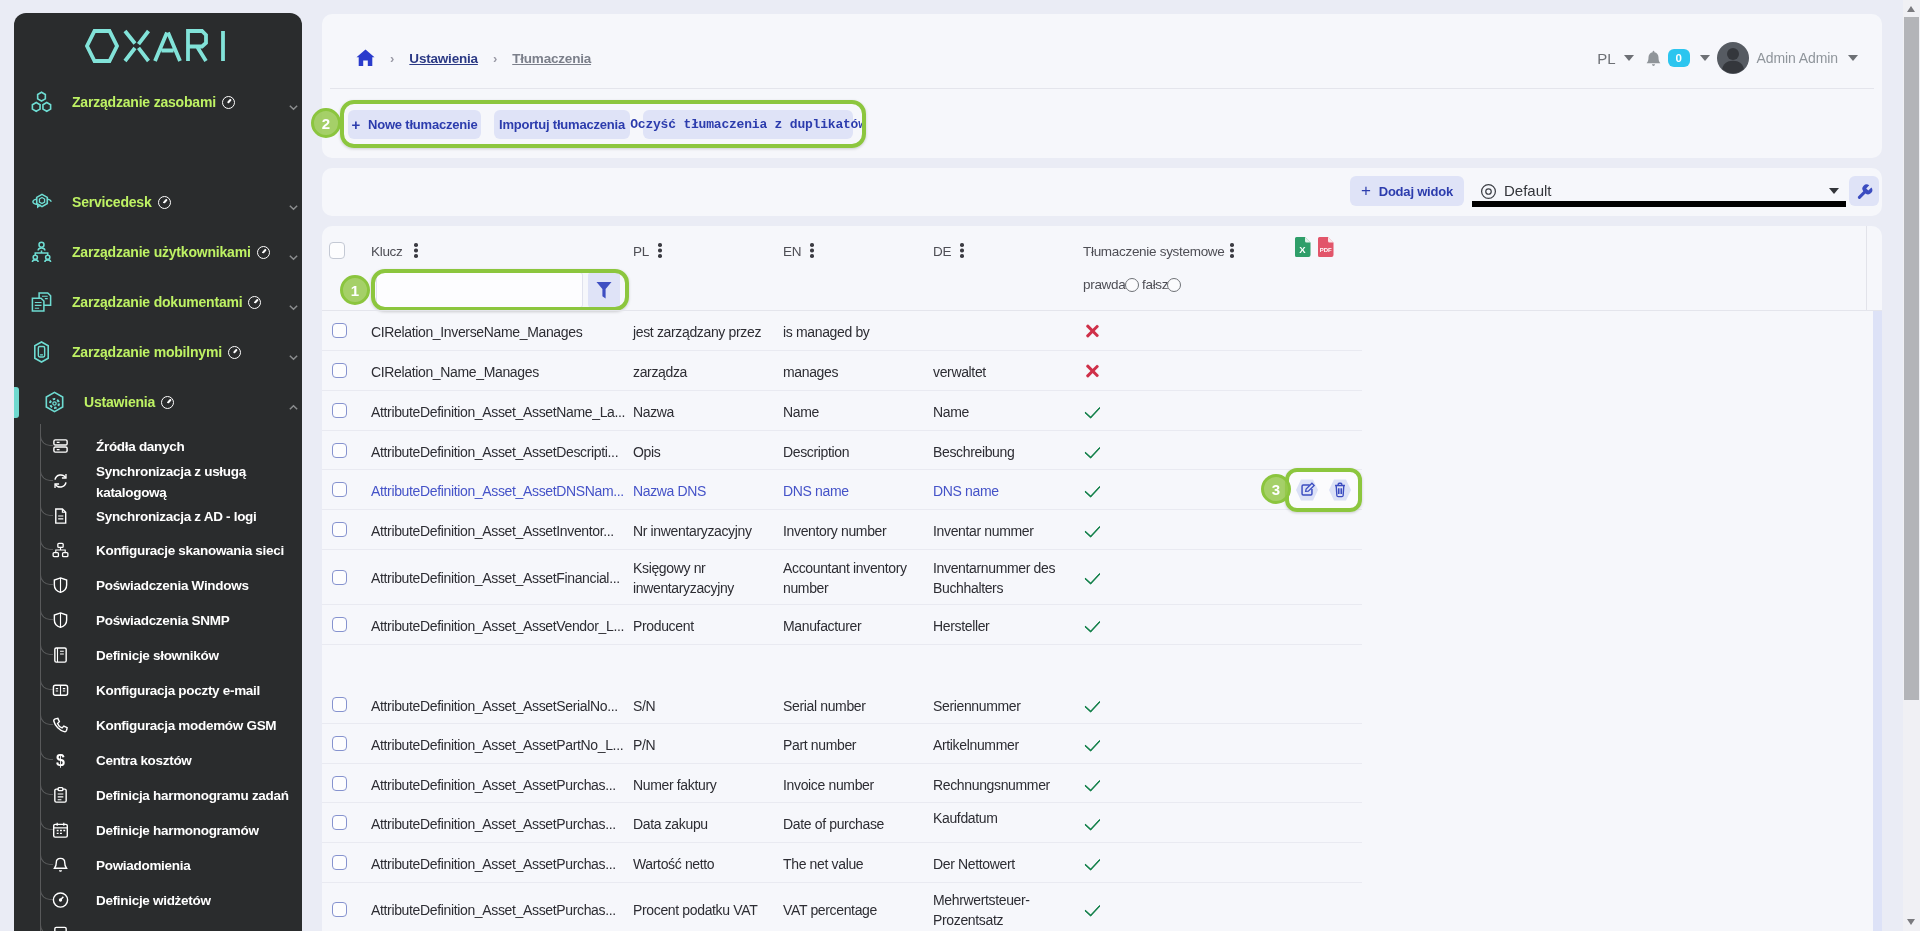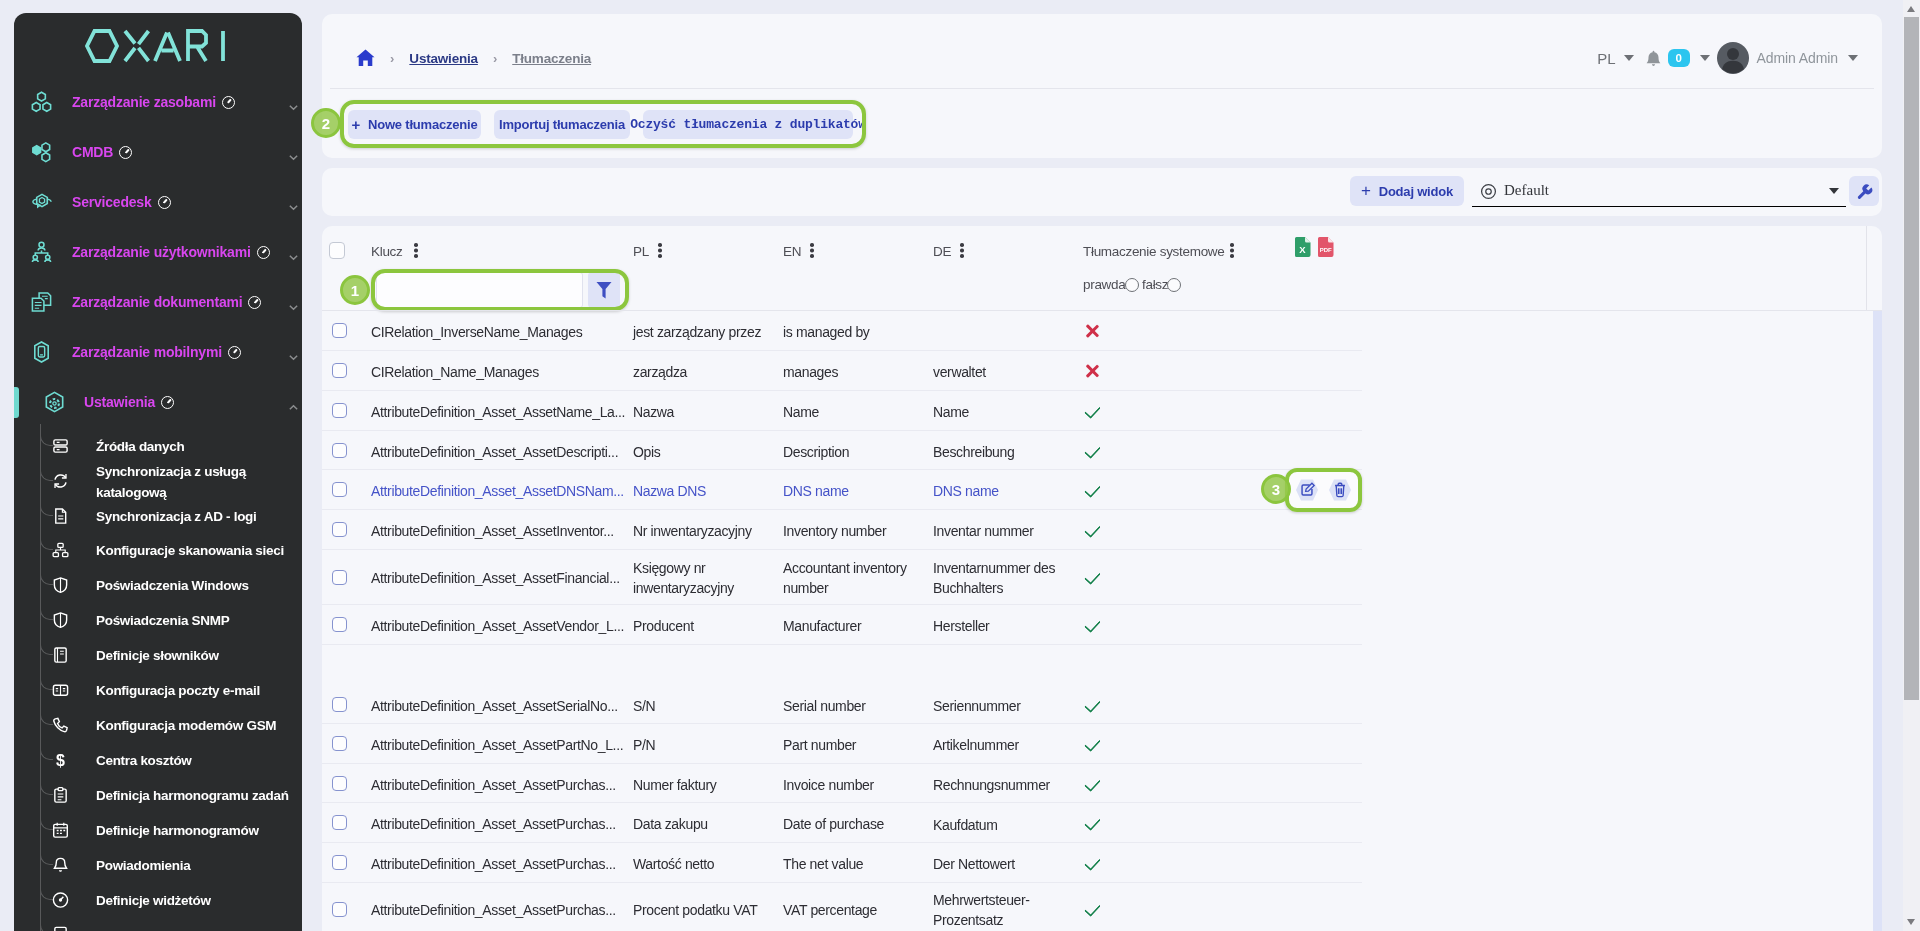"Zarządzanie zasobami" .mtext { color: #d946ef -> #bef264 }
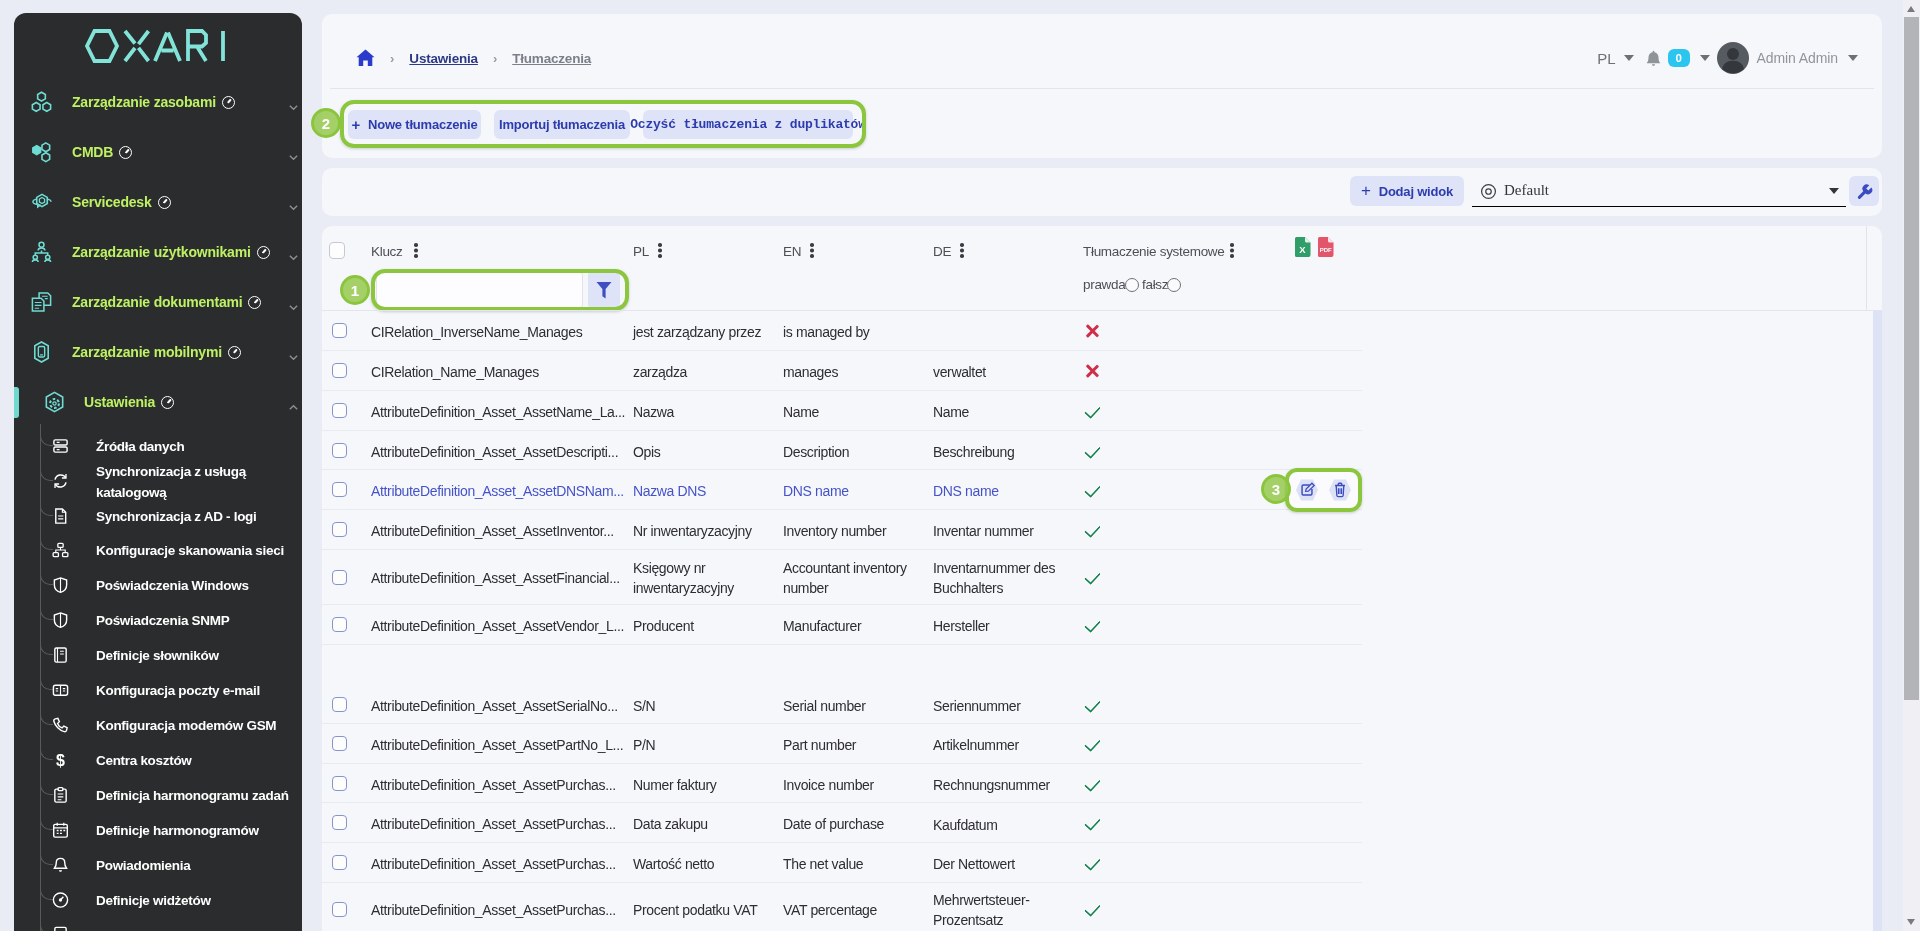"CMDB" div.mitem { html: <div> <svg> <path></path> <path></path> <path></path> </svg> <div>CMDB <span></span></div> <span> <svg> <path></path> </svg> </span> </div> -> none }
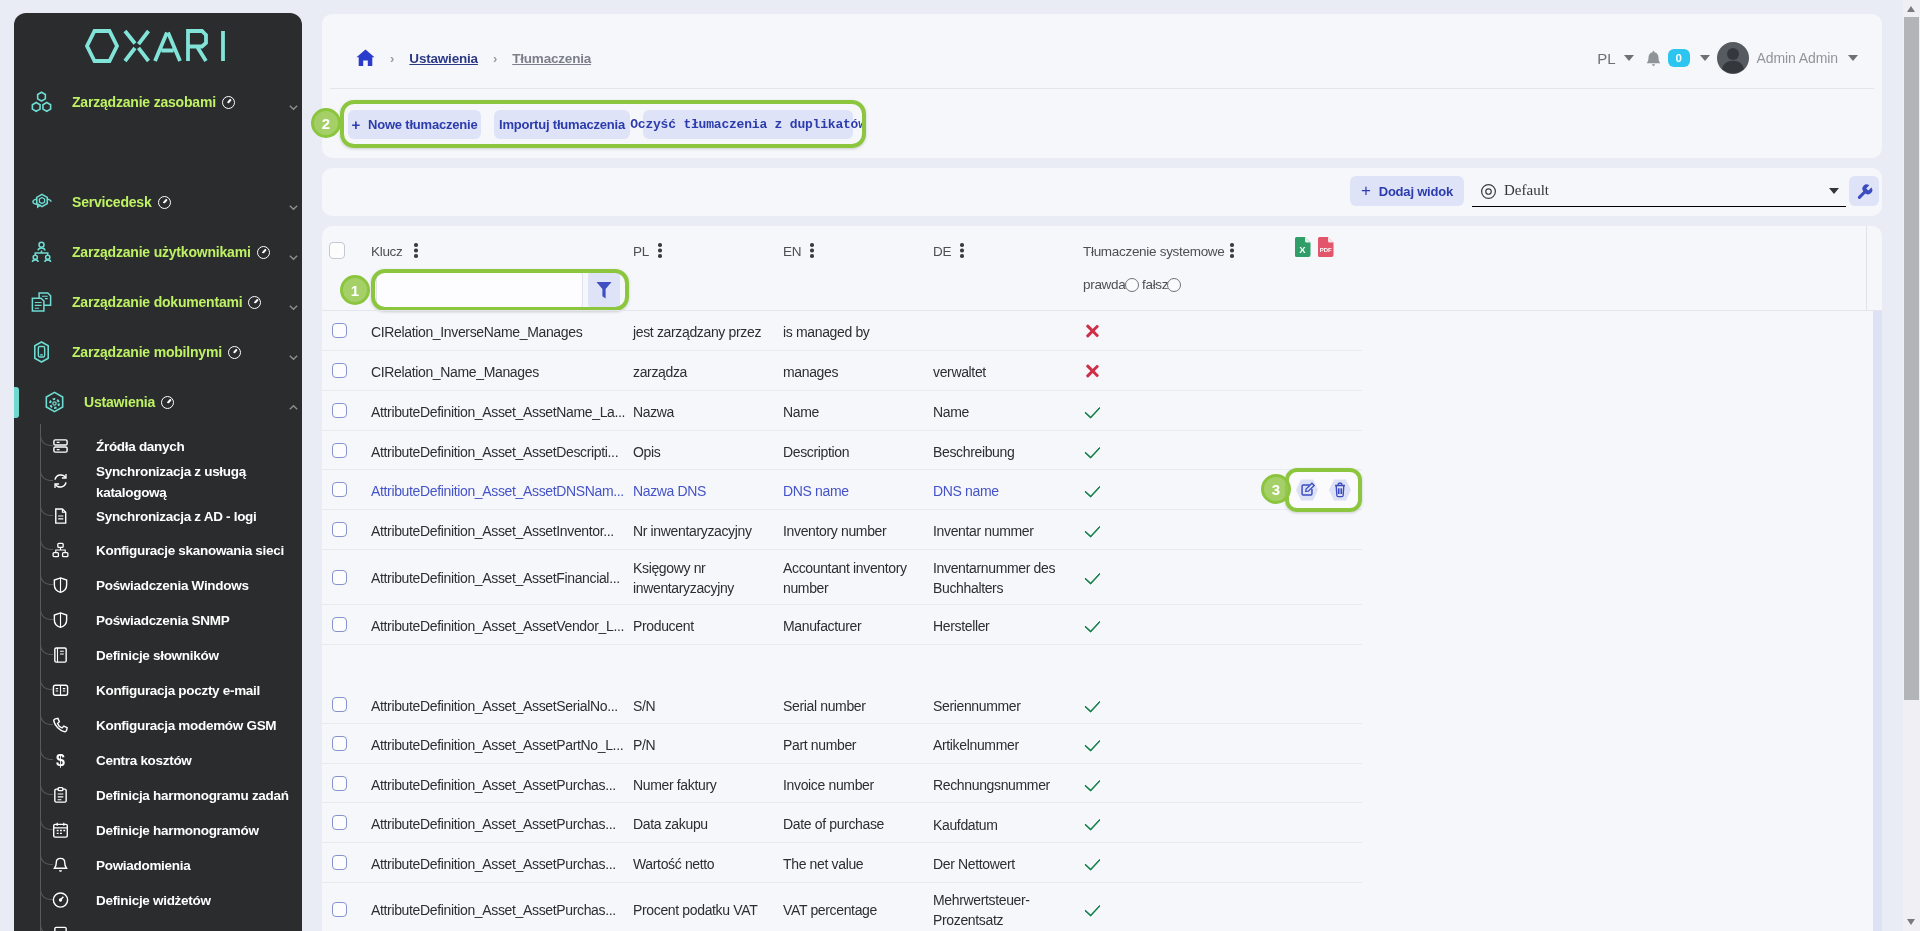"Default" div.abs { border-bottom: 1px solid #000000 -> 6px solid #000000; font-family: Liberation Serif, serif -> none }
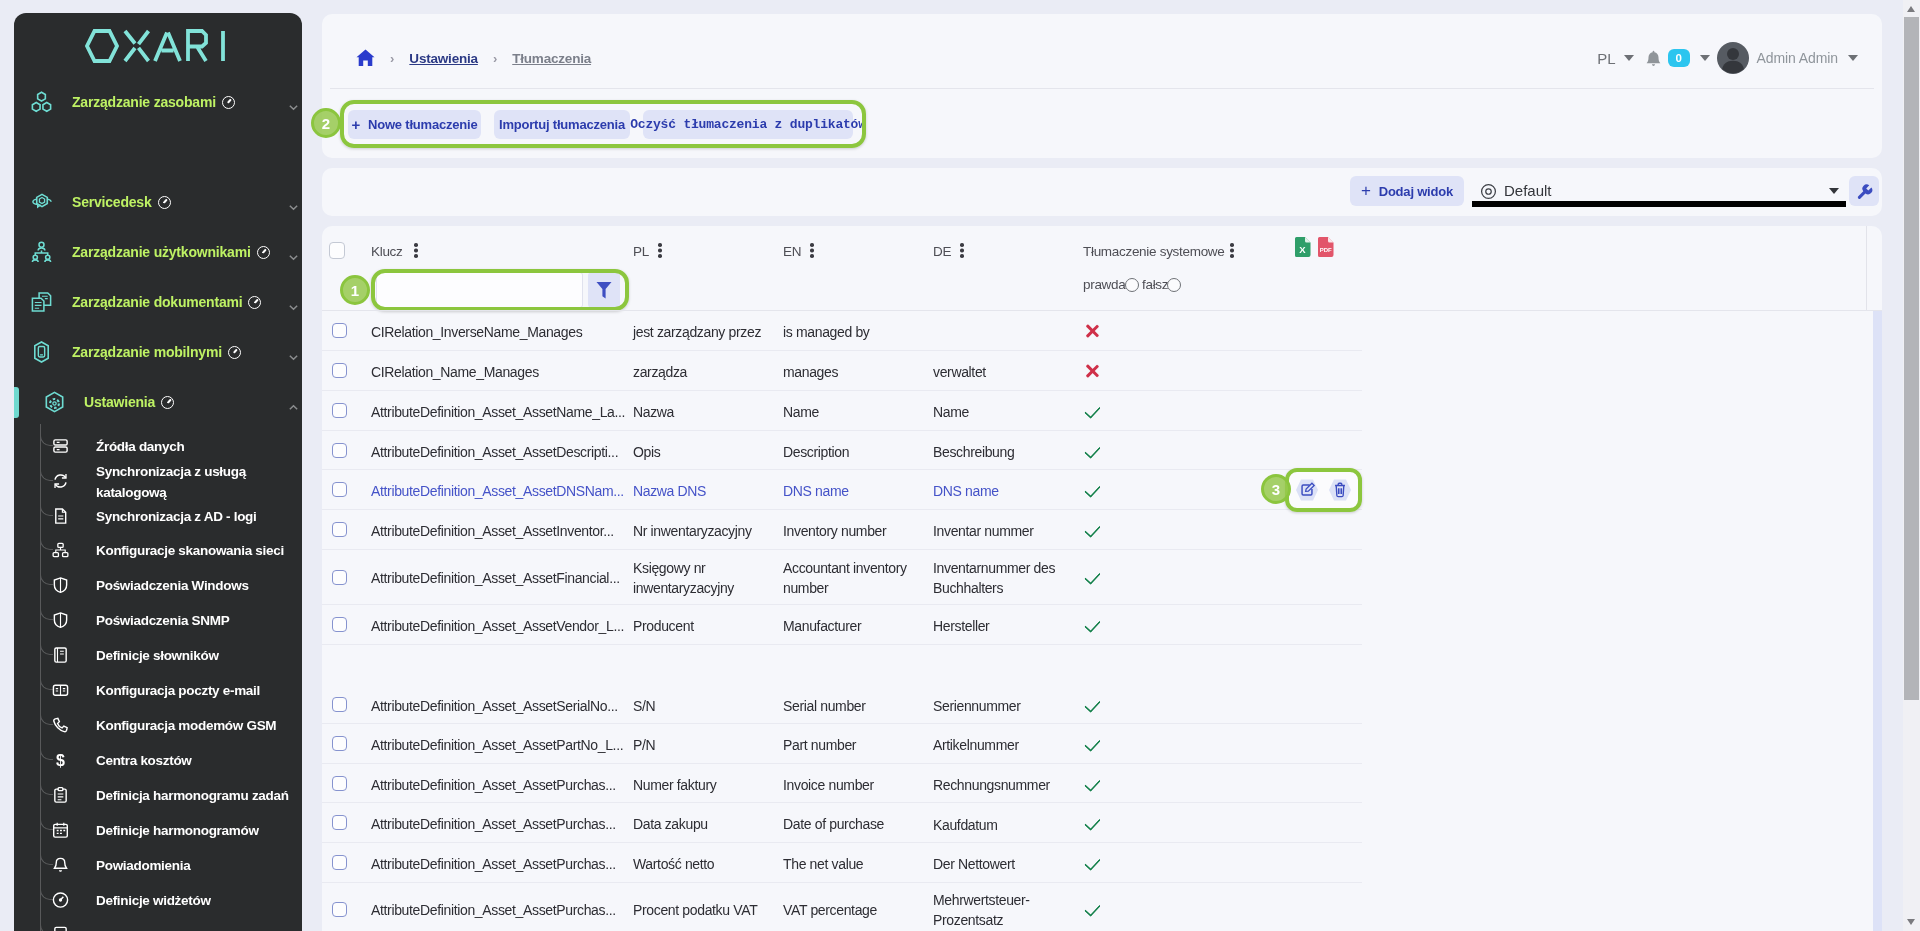"Kaufdatum" span.cell { top: 12px -> 5px }
